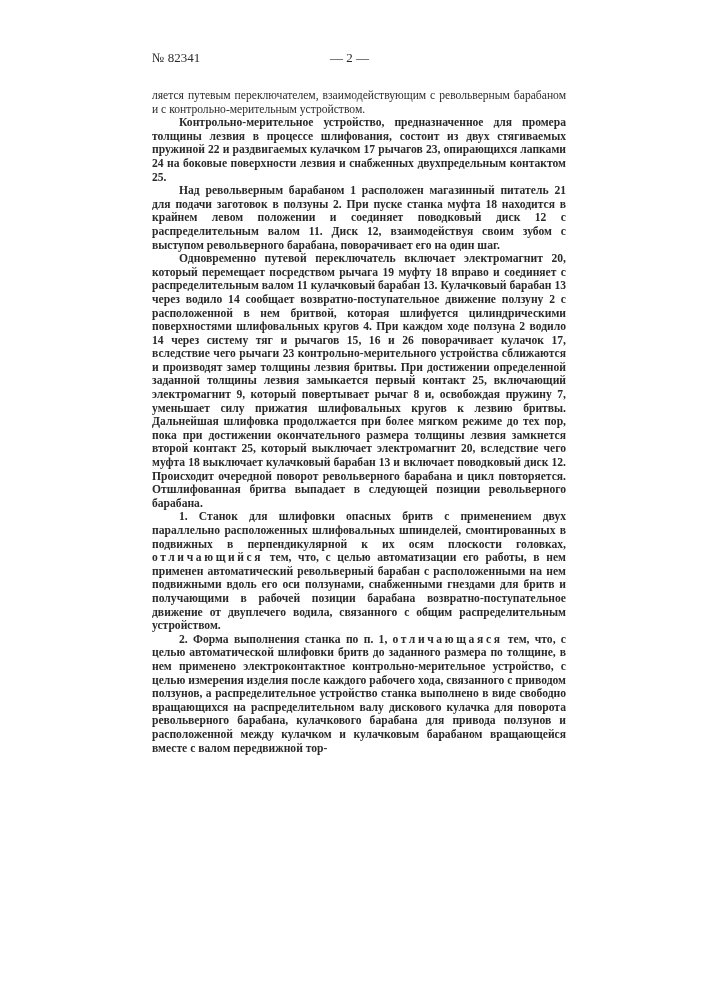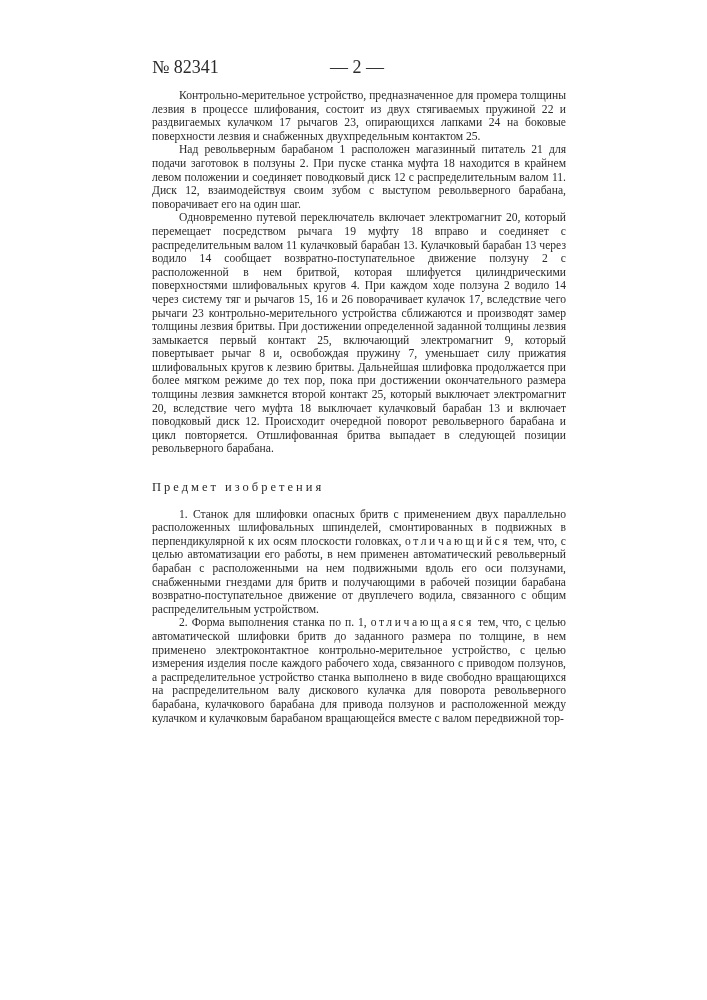"№ 82341" .header { font-size: 18px -> 13px; top: 61px -> 51px }
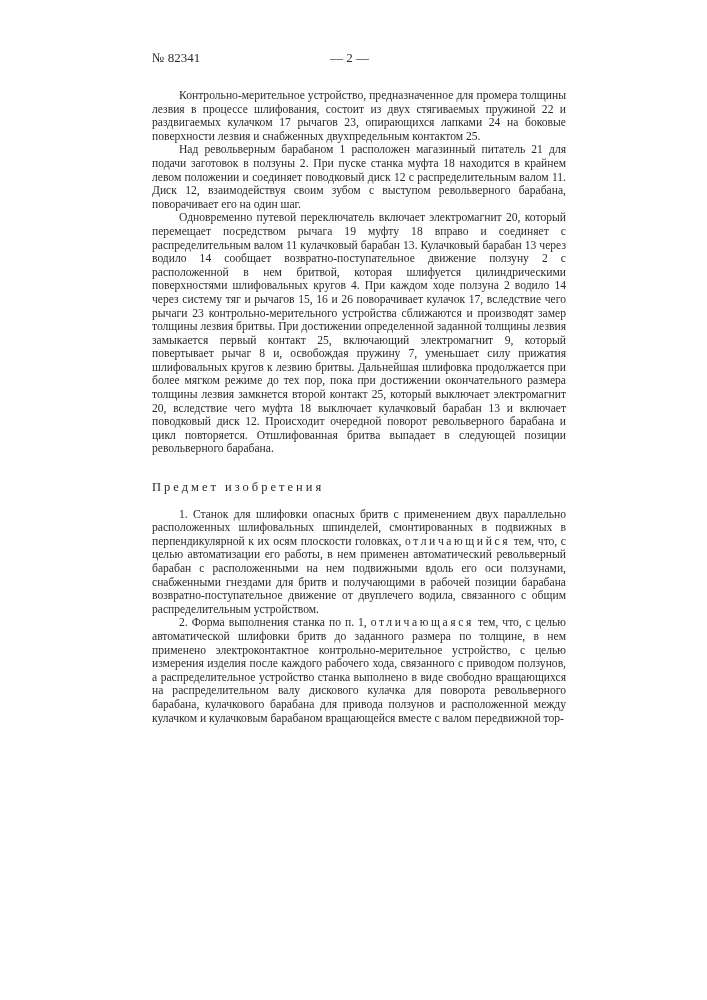"ляется путевым переключателем," p { html: none -> <p>ляется путевым переключателем, взаимодействующим с револьверным барабаном и с контрольно-мерительным устройством.</p> }
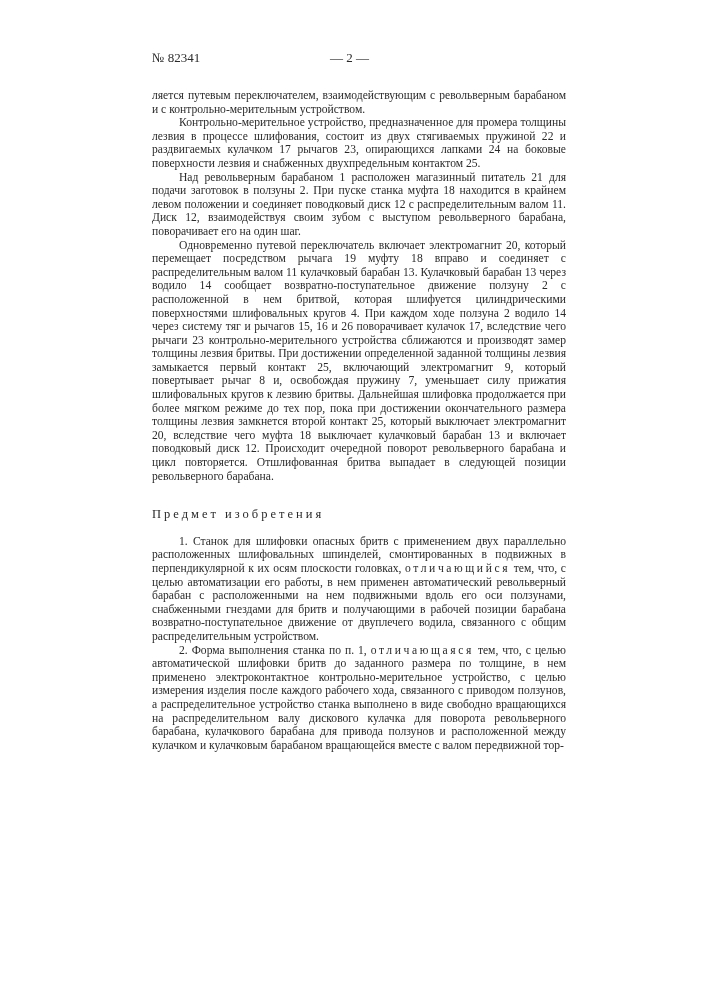"Контрольно-мерительное устройство," p.indent { font-weight: none -> bold }
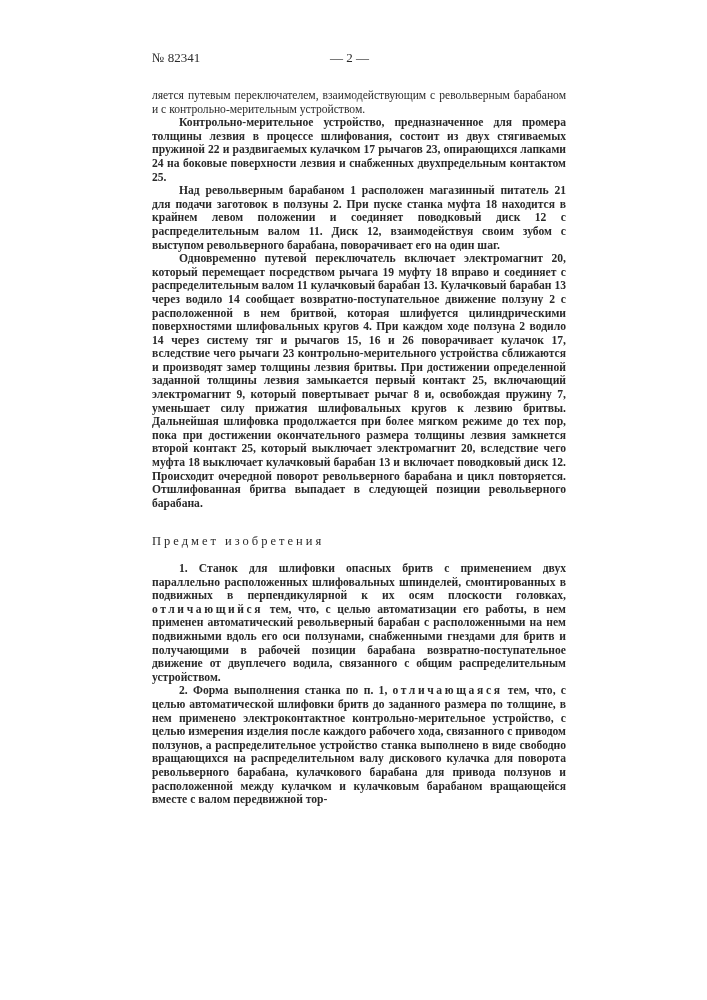"Предмет изобретения" p.section-title { html: <p>Предмет изобретения</p> -> none }
